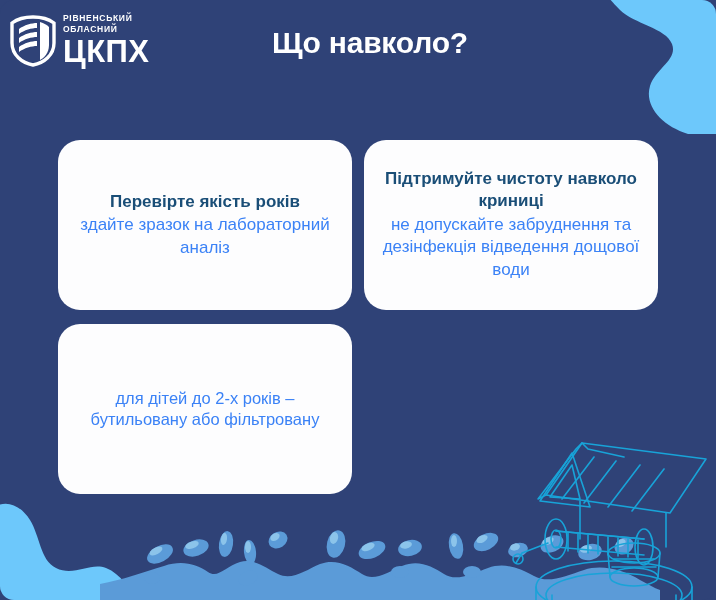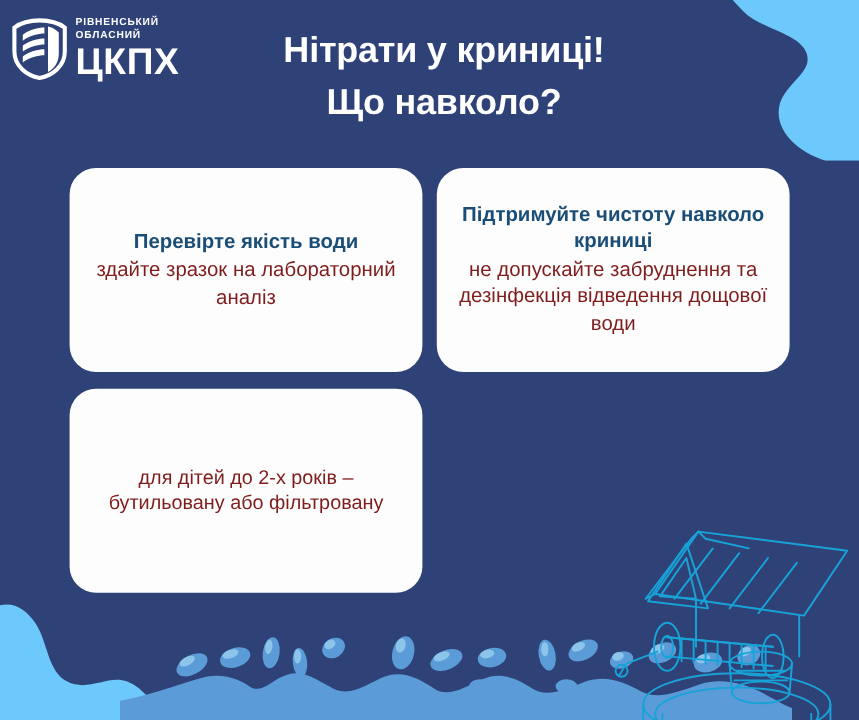"РІВНЕНСЬКИЙ" #poster { border-radius: none -> 14px }
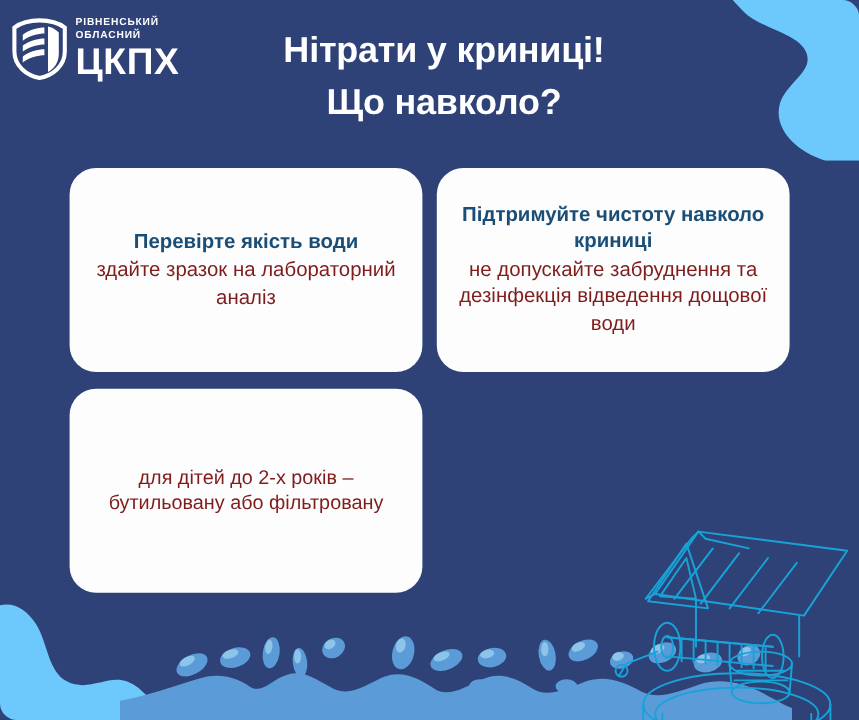"Нітрати у криниці!" div.headline-line { html: <div>Нітрати у криниці!</div> -> none }
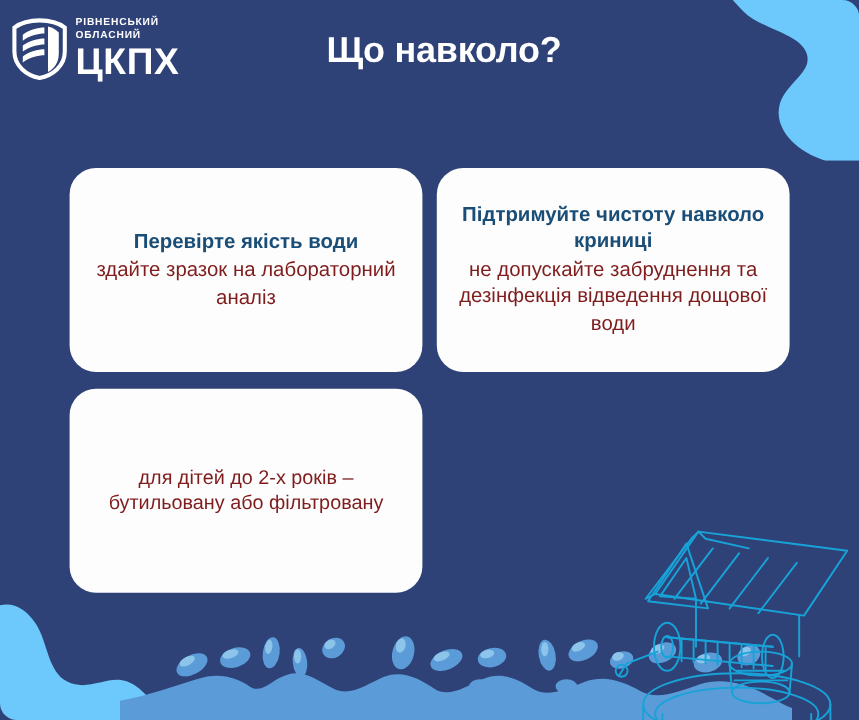"Перевірте якість води" div.card-heading { text: води -> років }
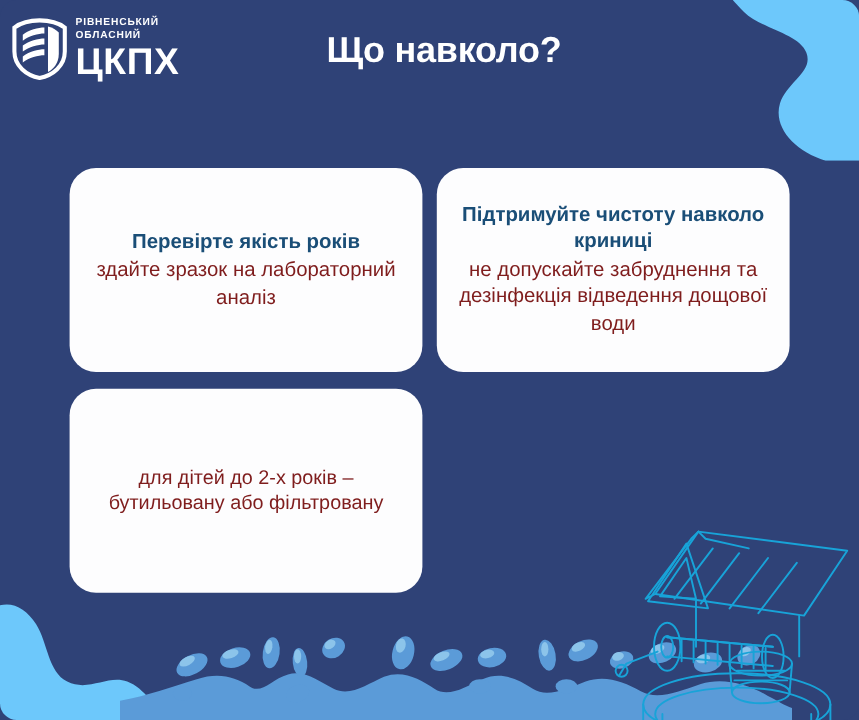"здайте зразок на лабораторний аналіз" .card-body { color: #7f1d1d -> #3b82f6 }
